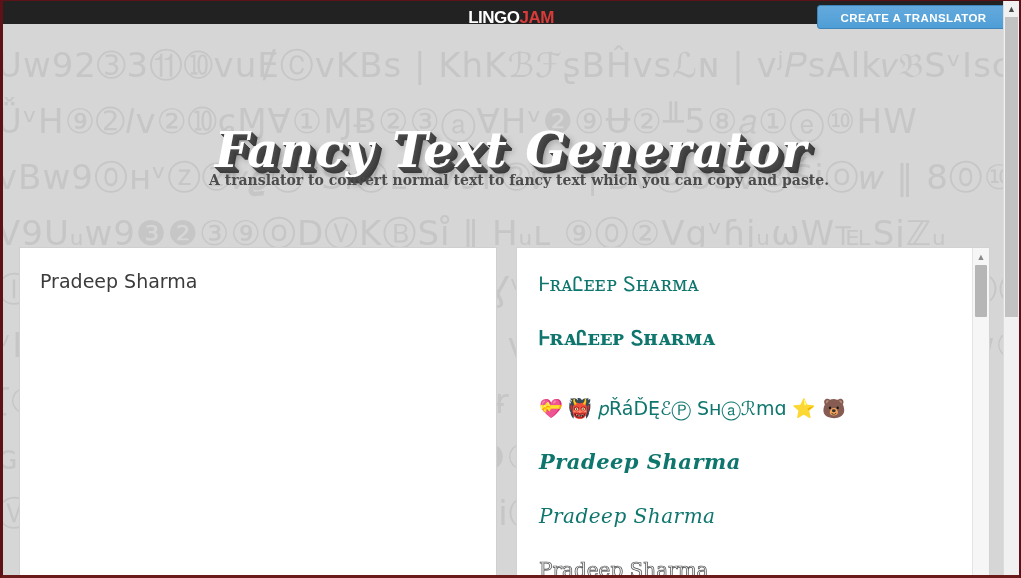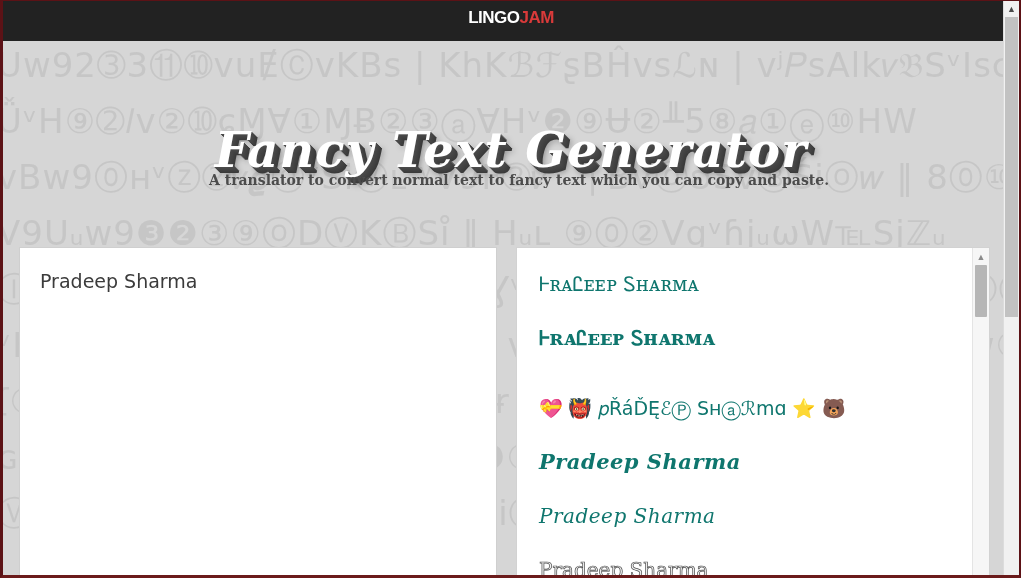"LINGOJAM" #topbar { height: 40px -> 23px }
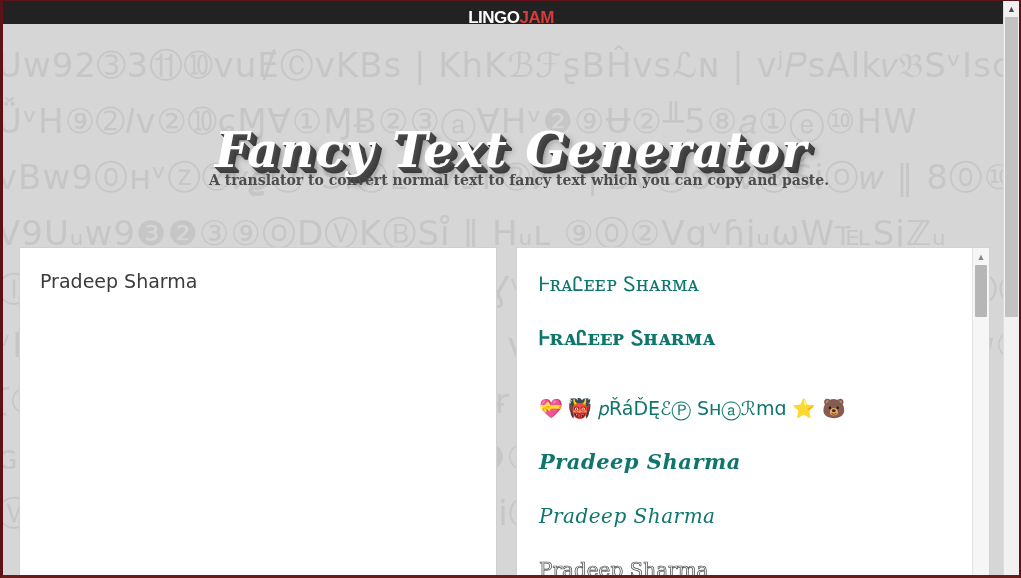"CREATE A TRANSLATOR" div { html: none -> <div>CREATE A TRANSLATOR</div> }
